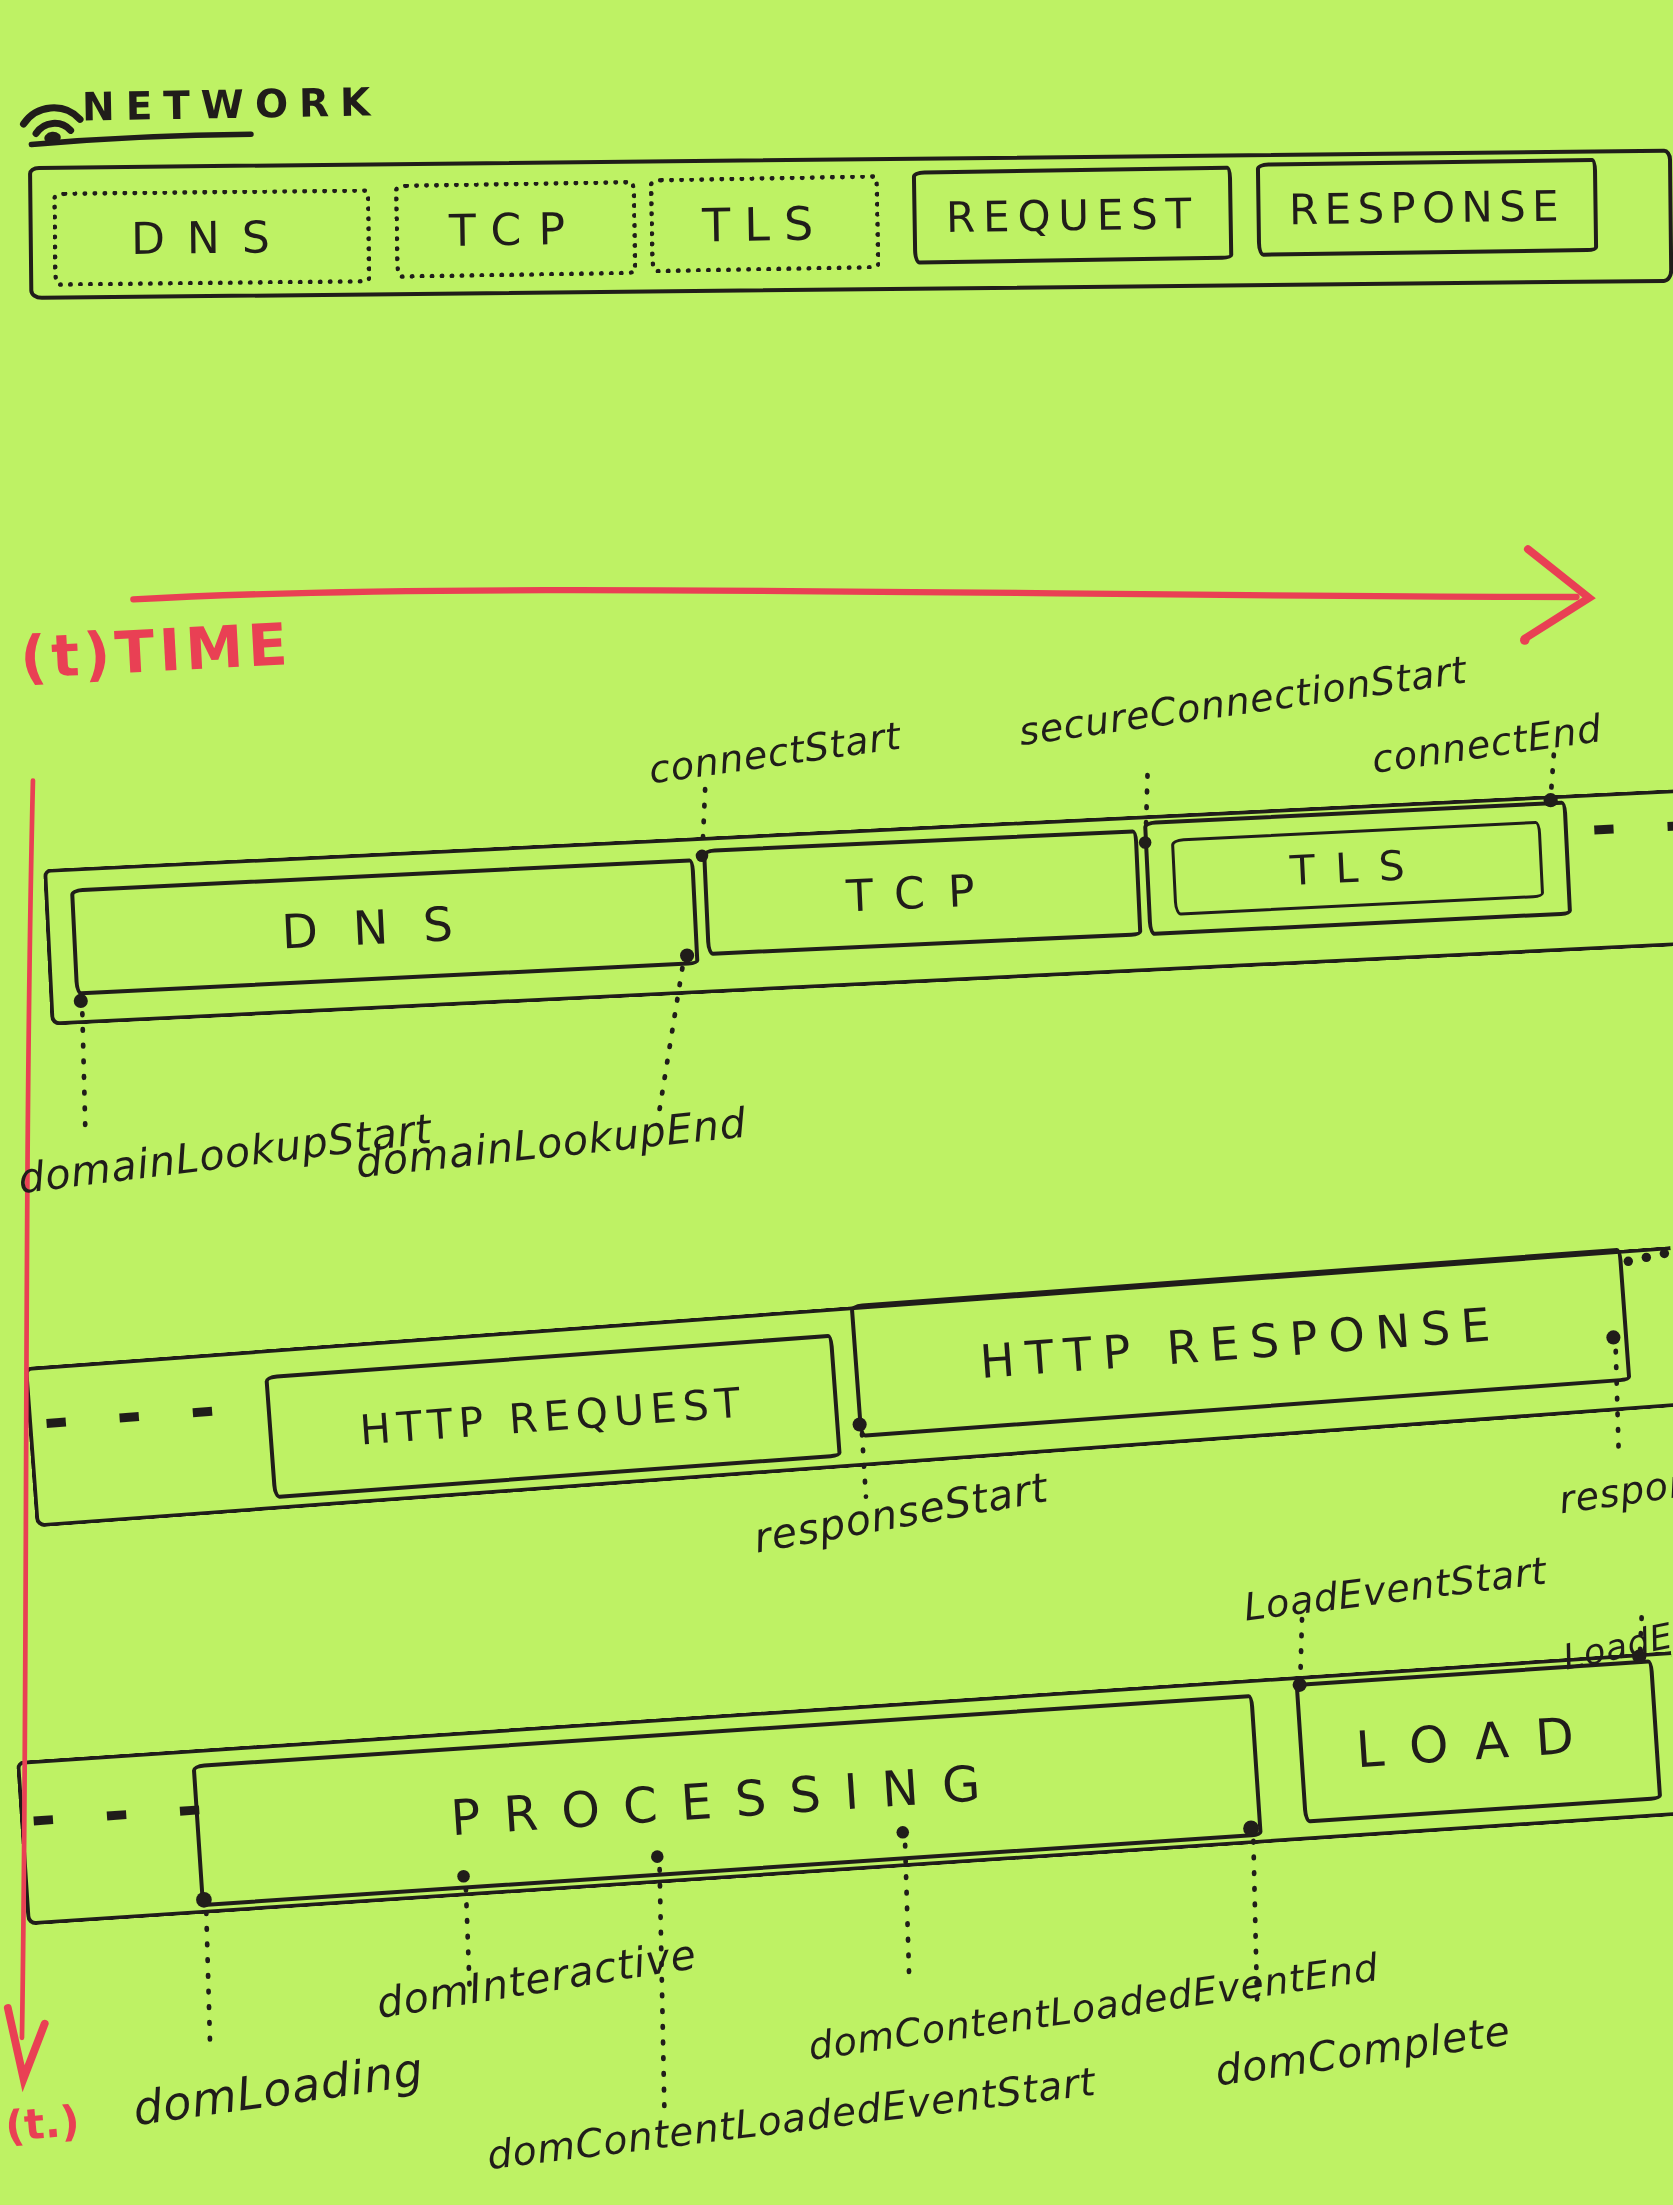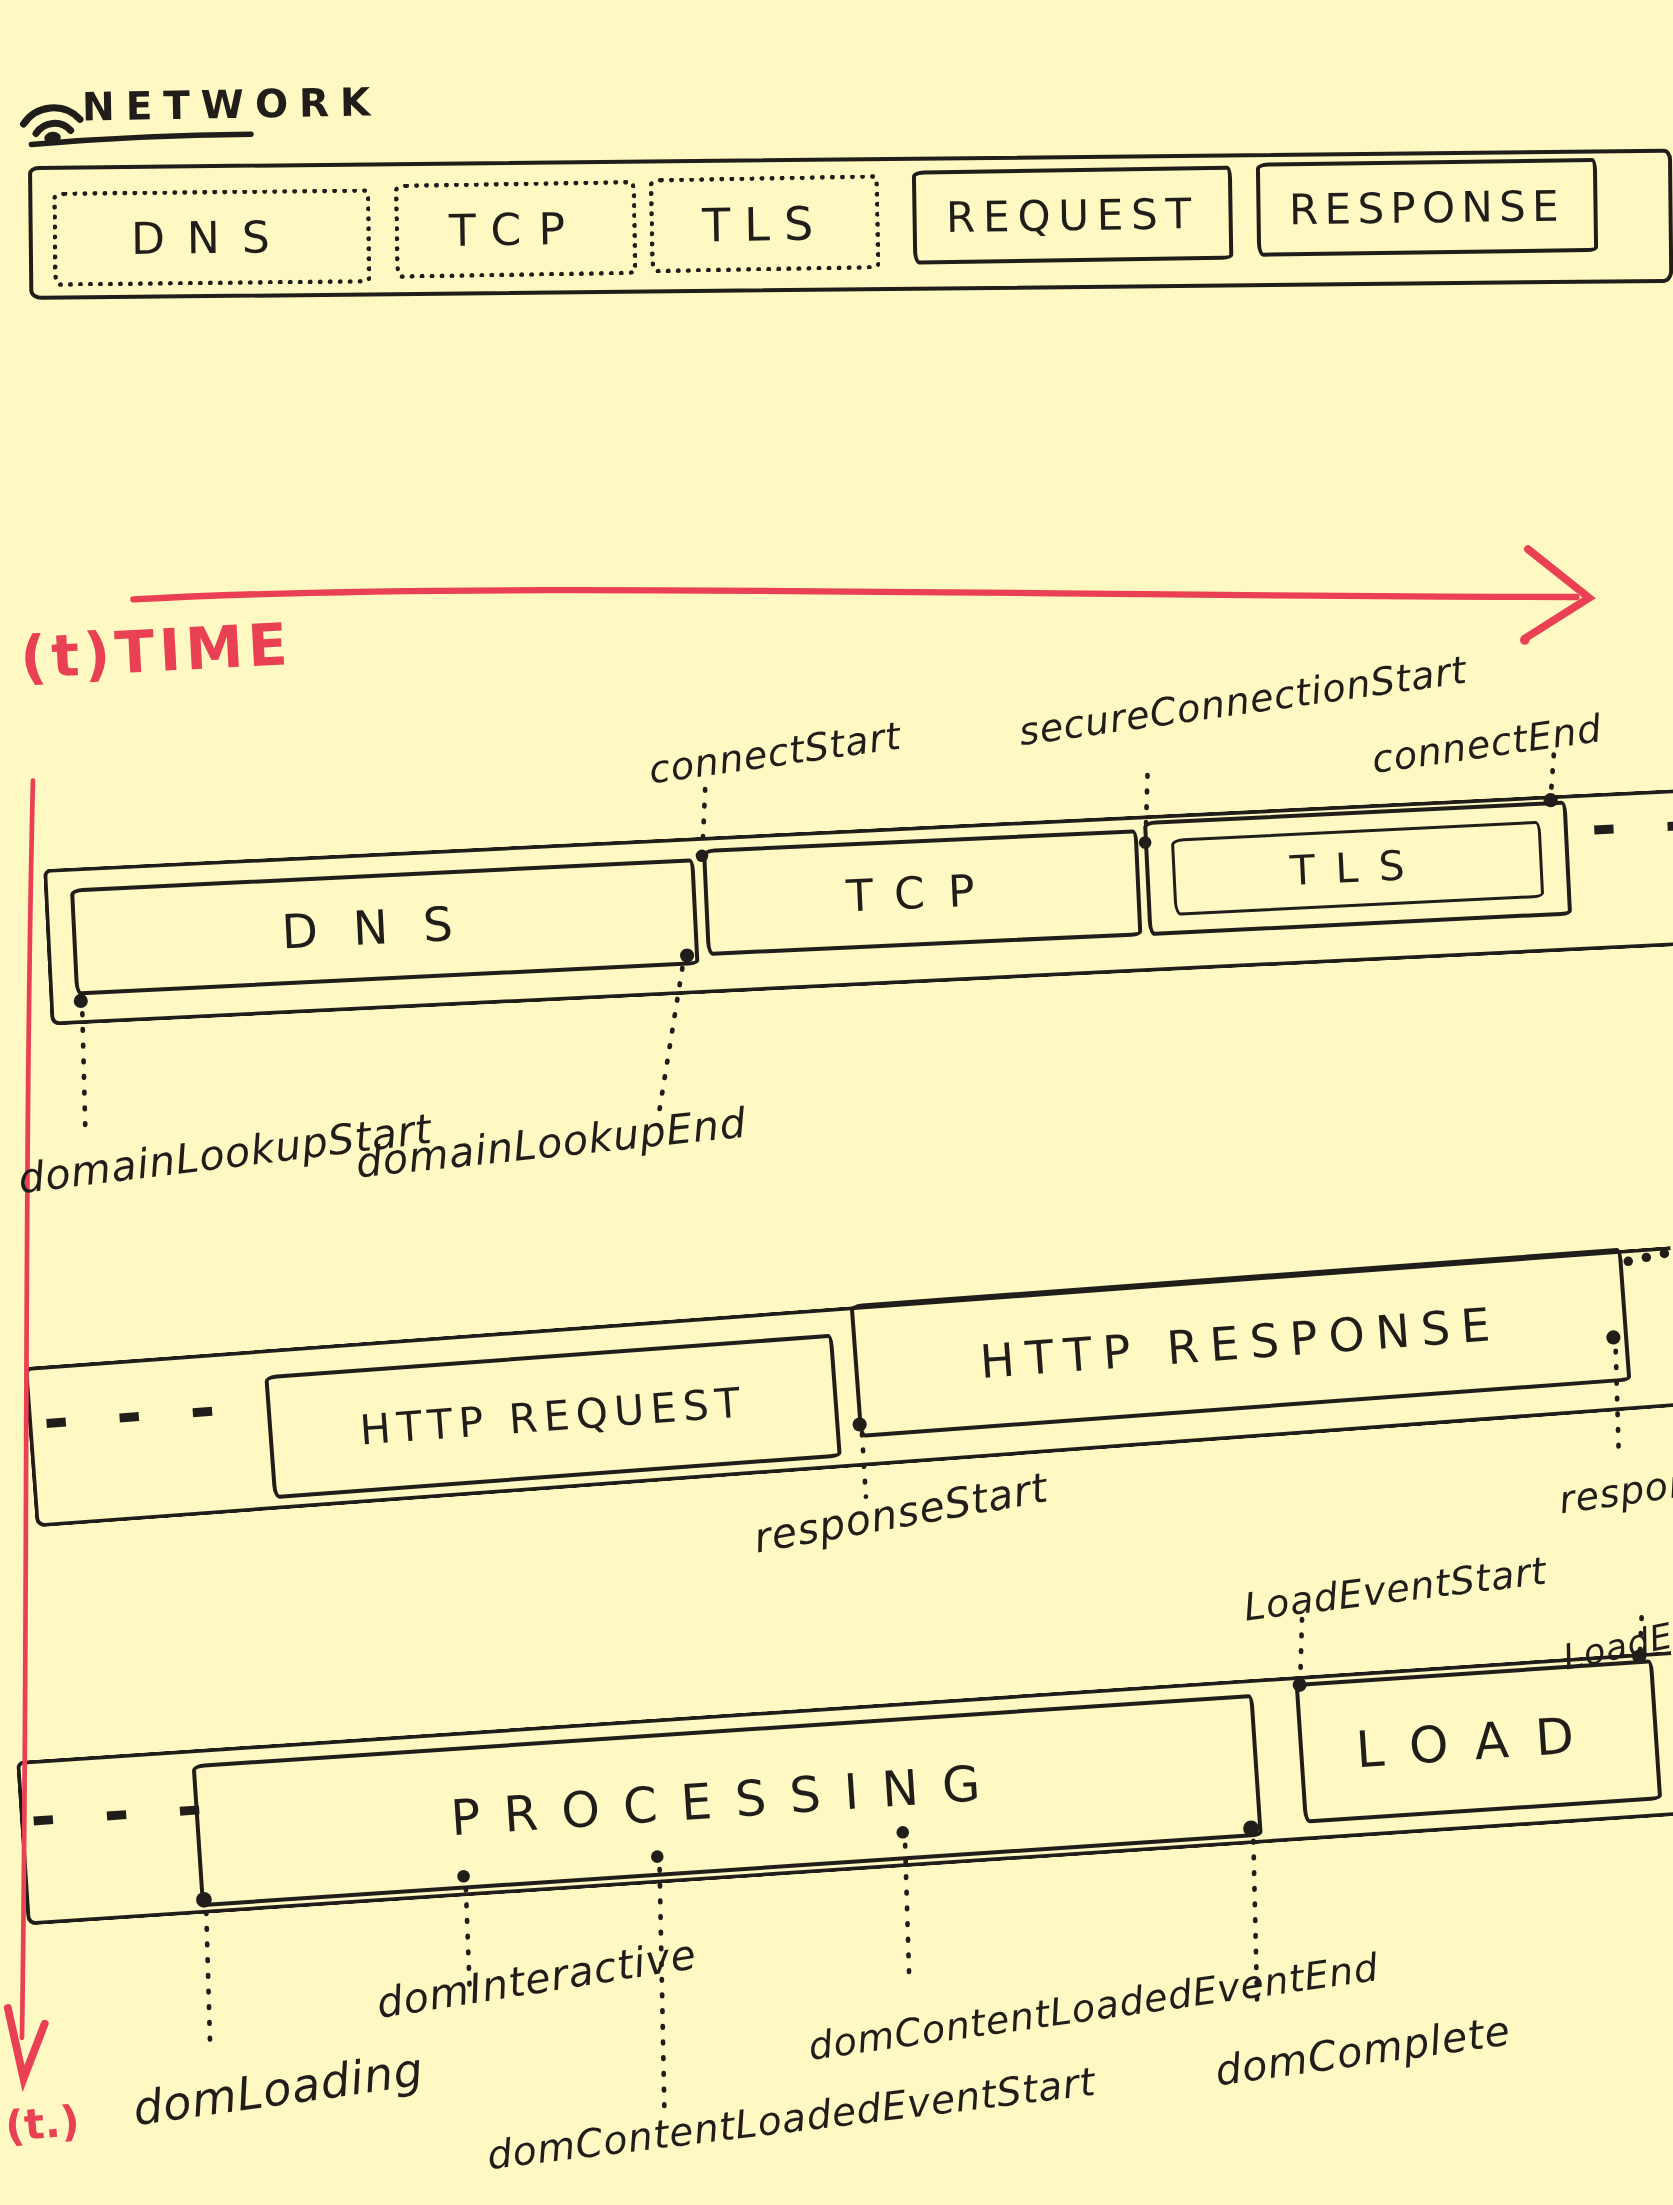"NETWORK" .page { background: #fef9c3 -> #bef264 }
